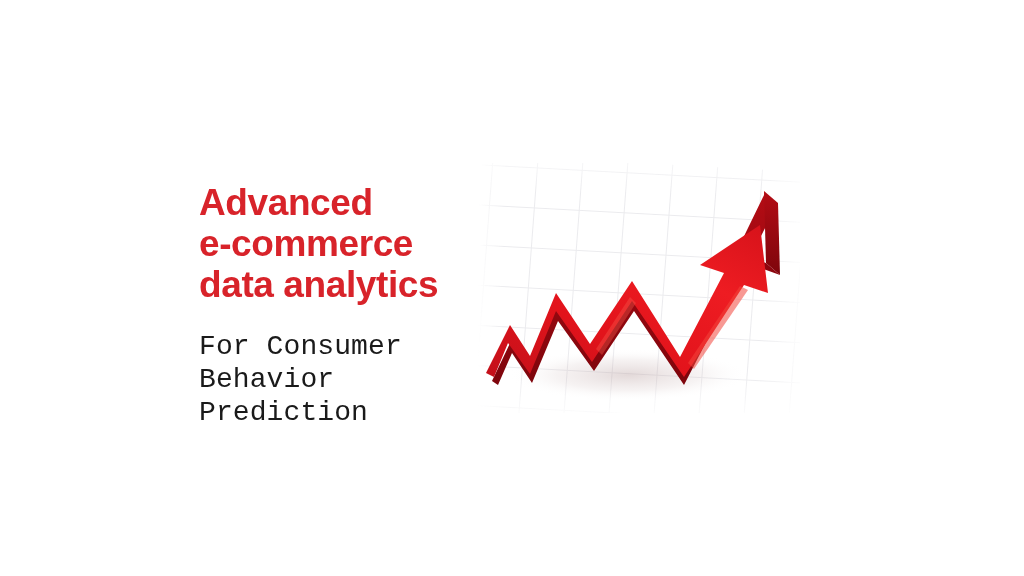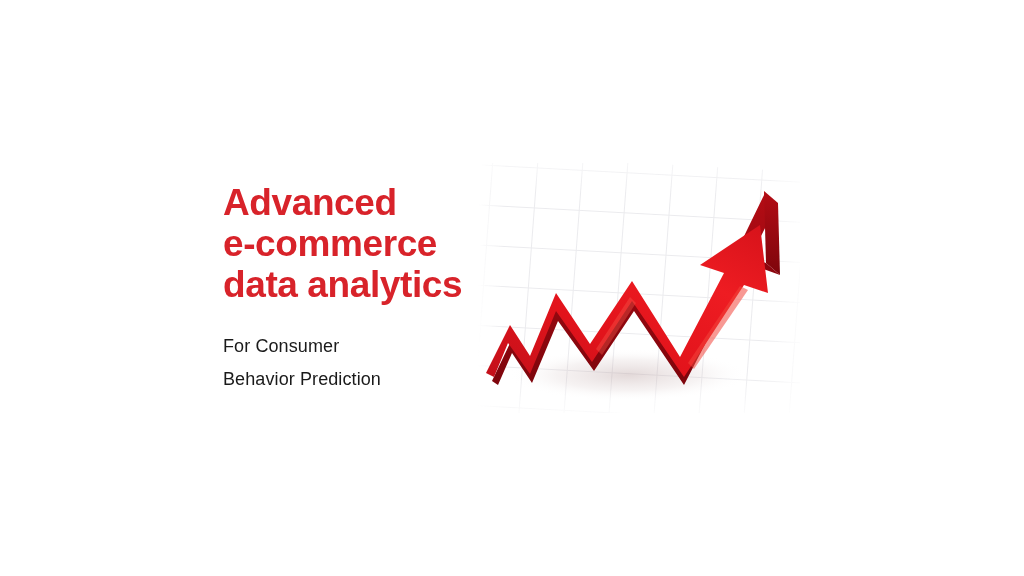"Advanced" #text-block { margin-left: 24px -> none }
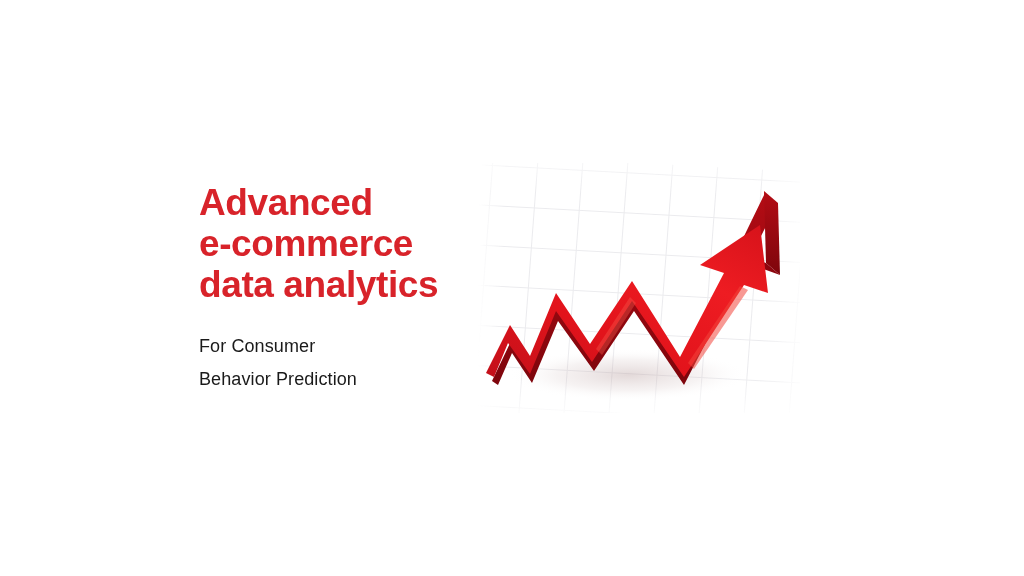"For Consumer" #subhead { font-family: Liberation Sans, sans-serif -> Liberation Mono, monospace; font-size: 18px -> 28px }
